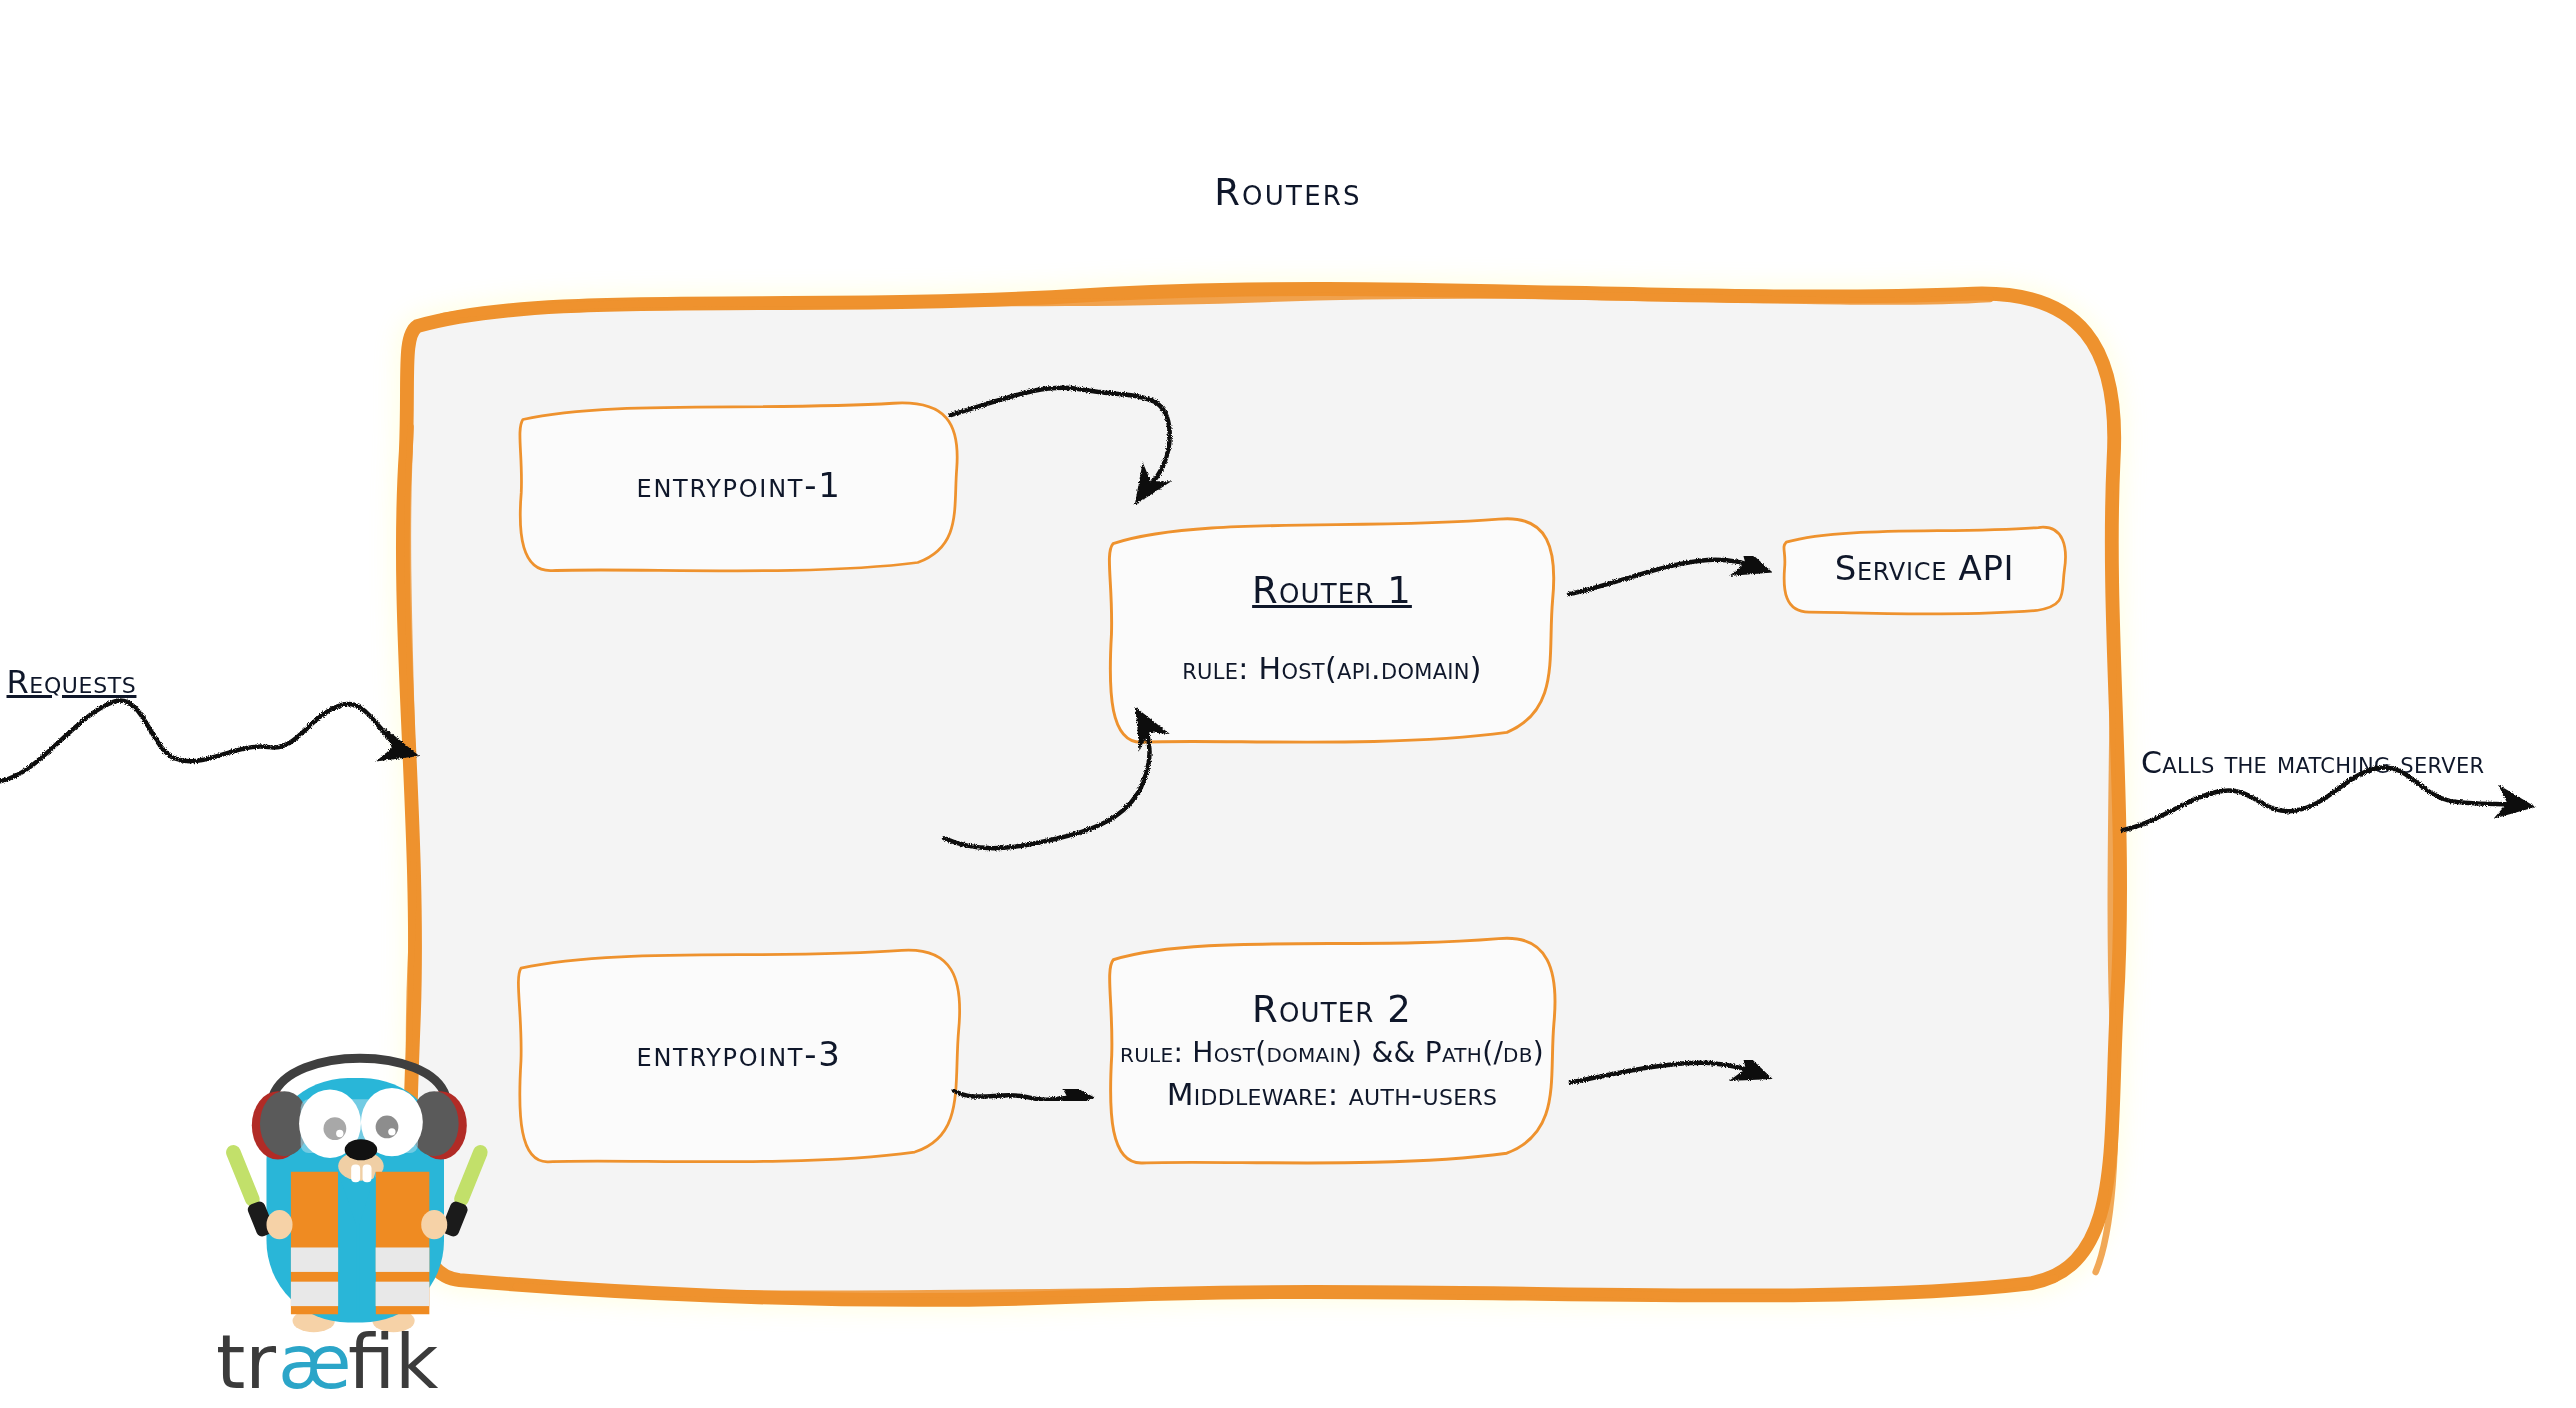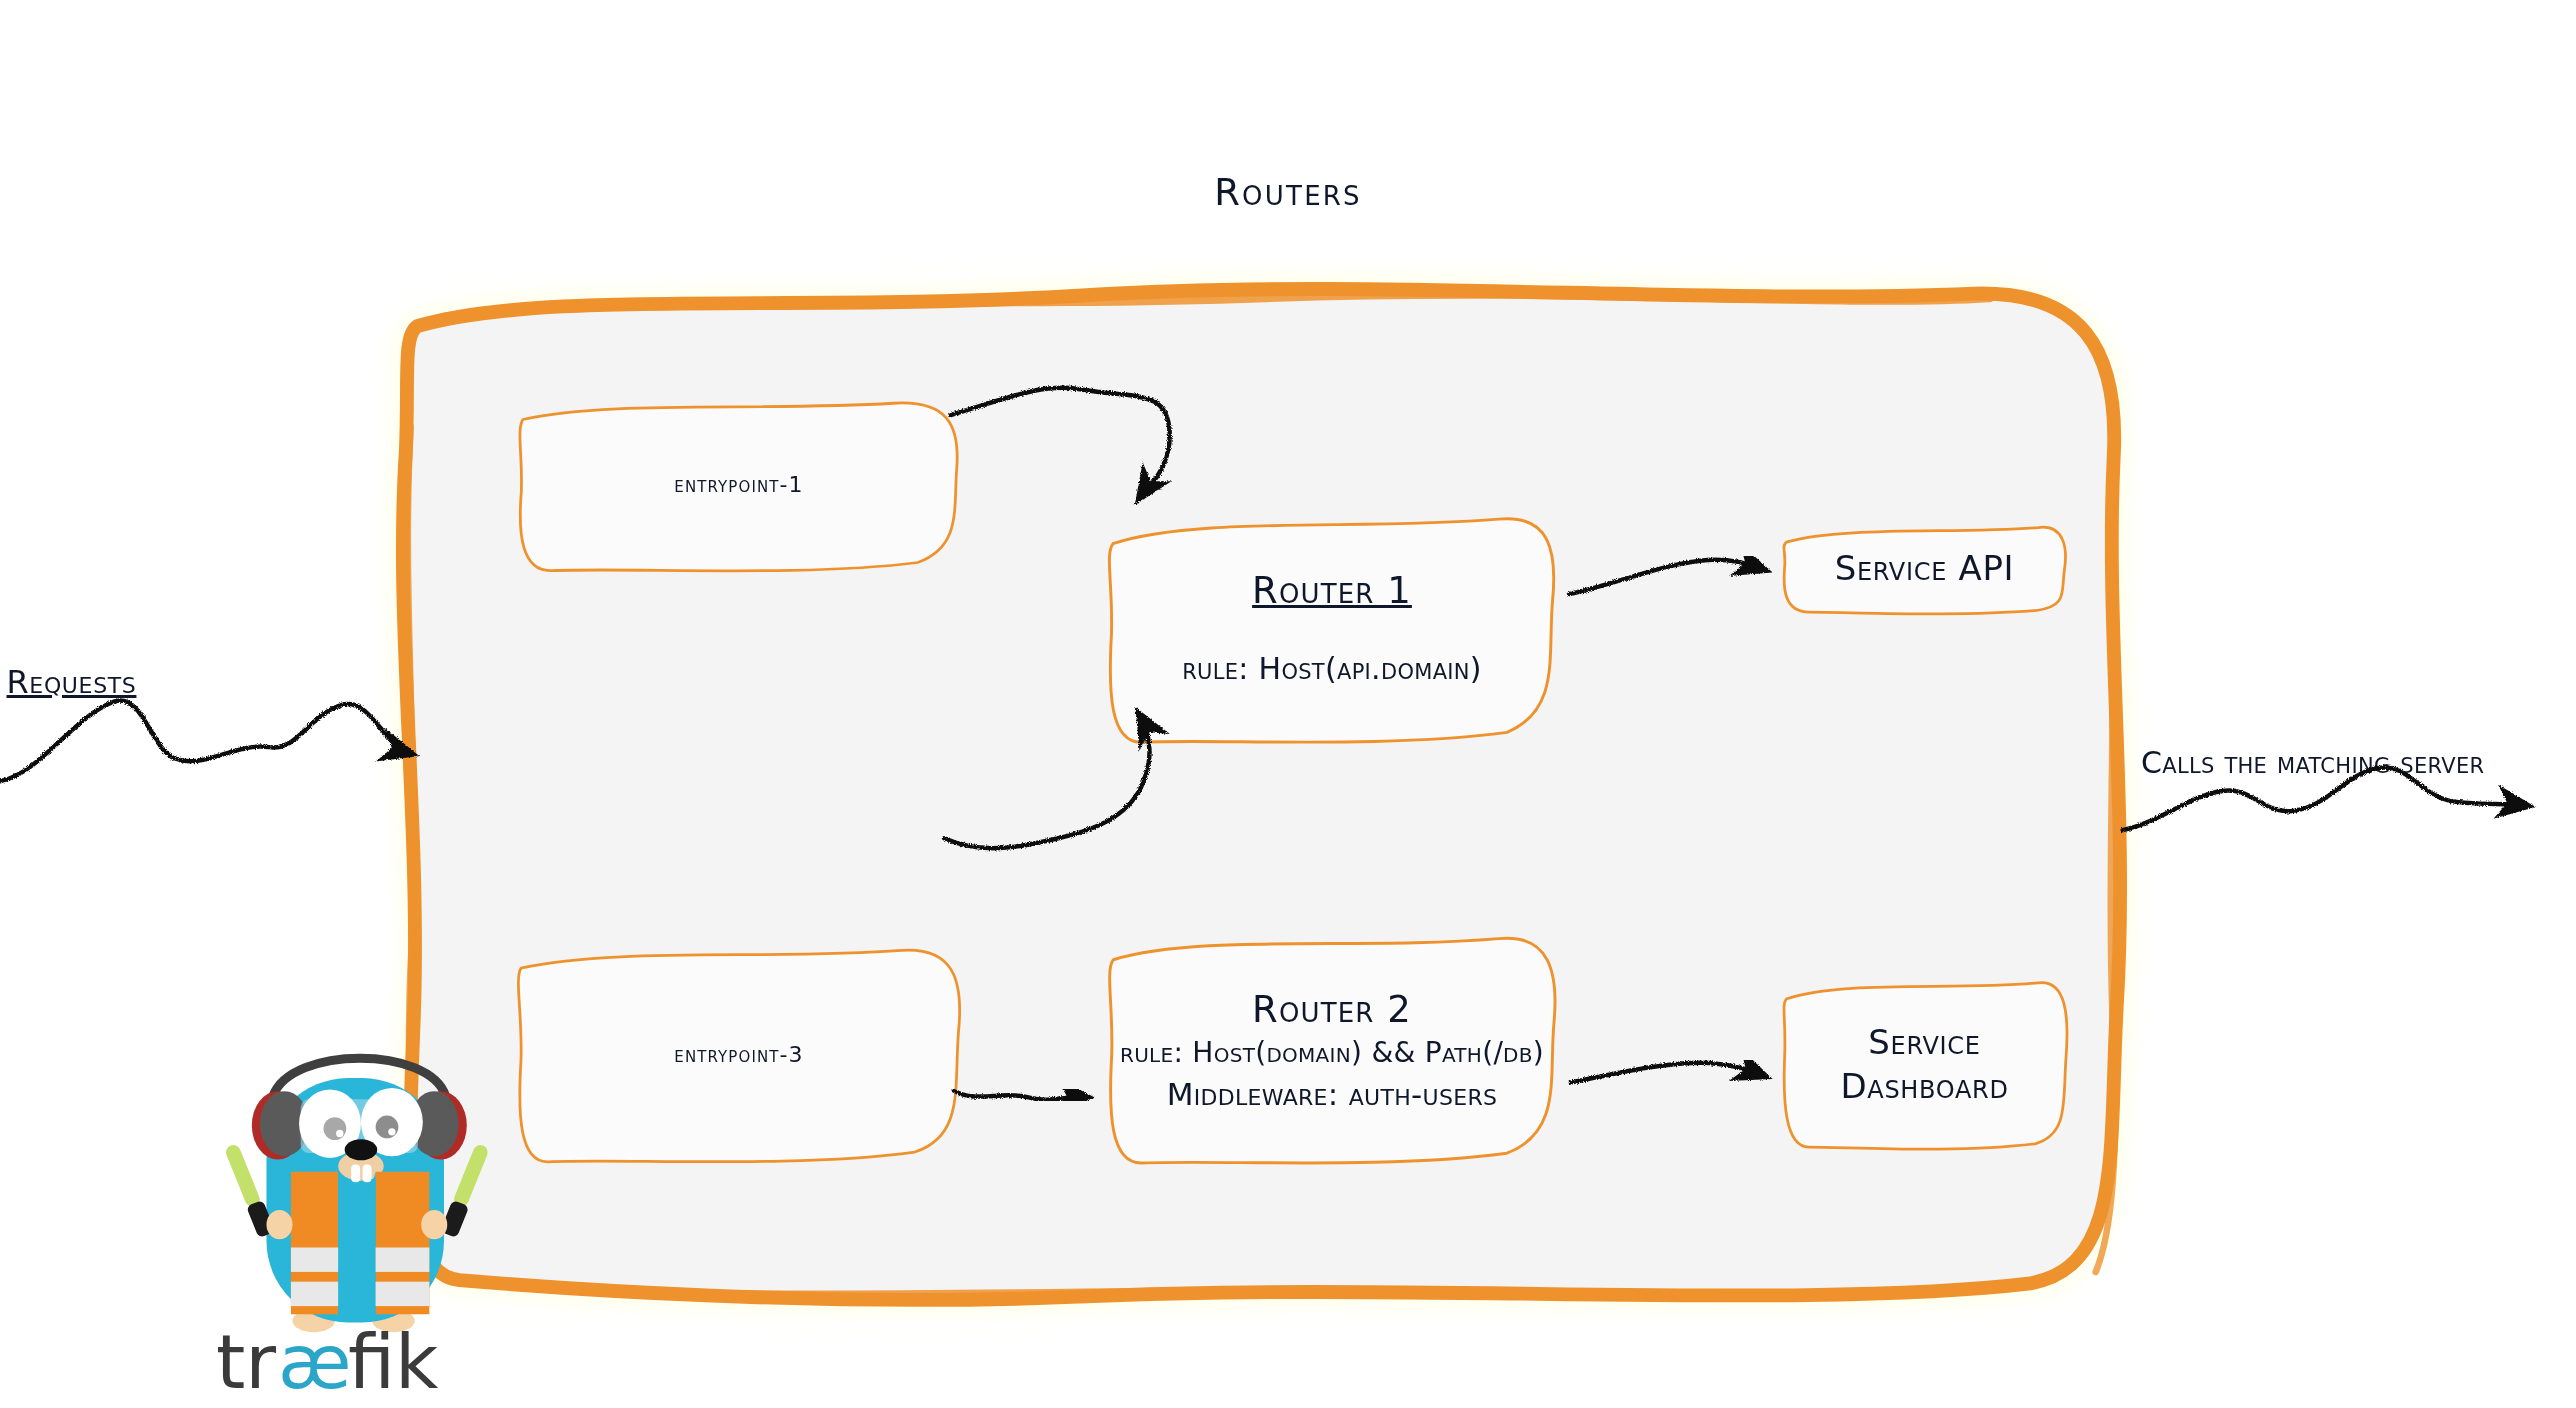"entrypoint-1" .ep-label { font-size: 22px -> 34px }
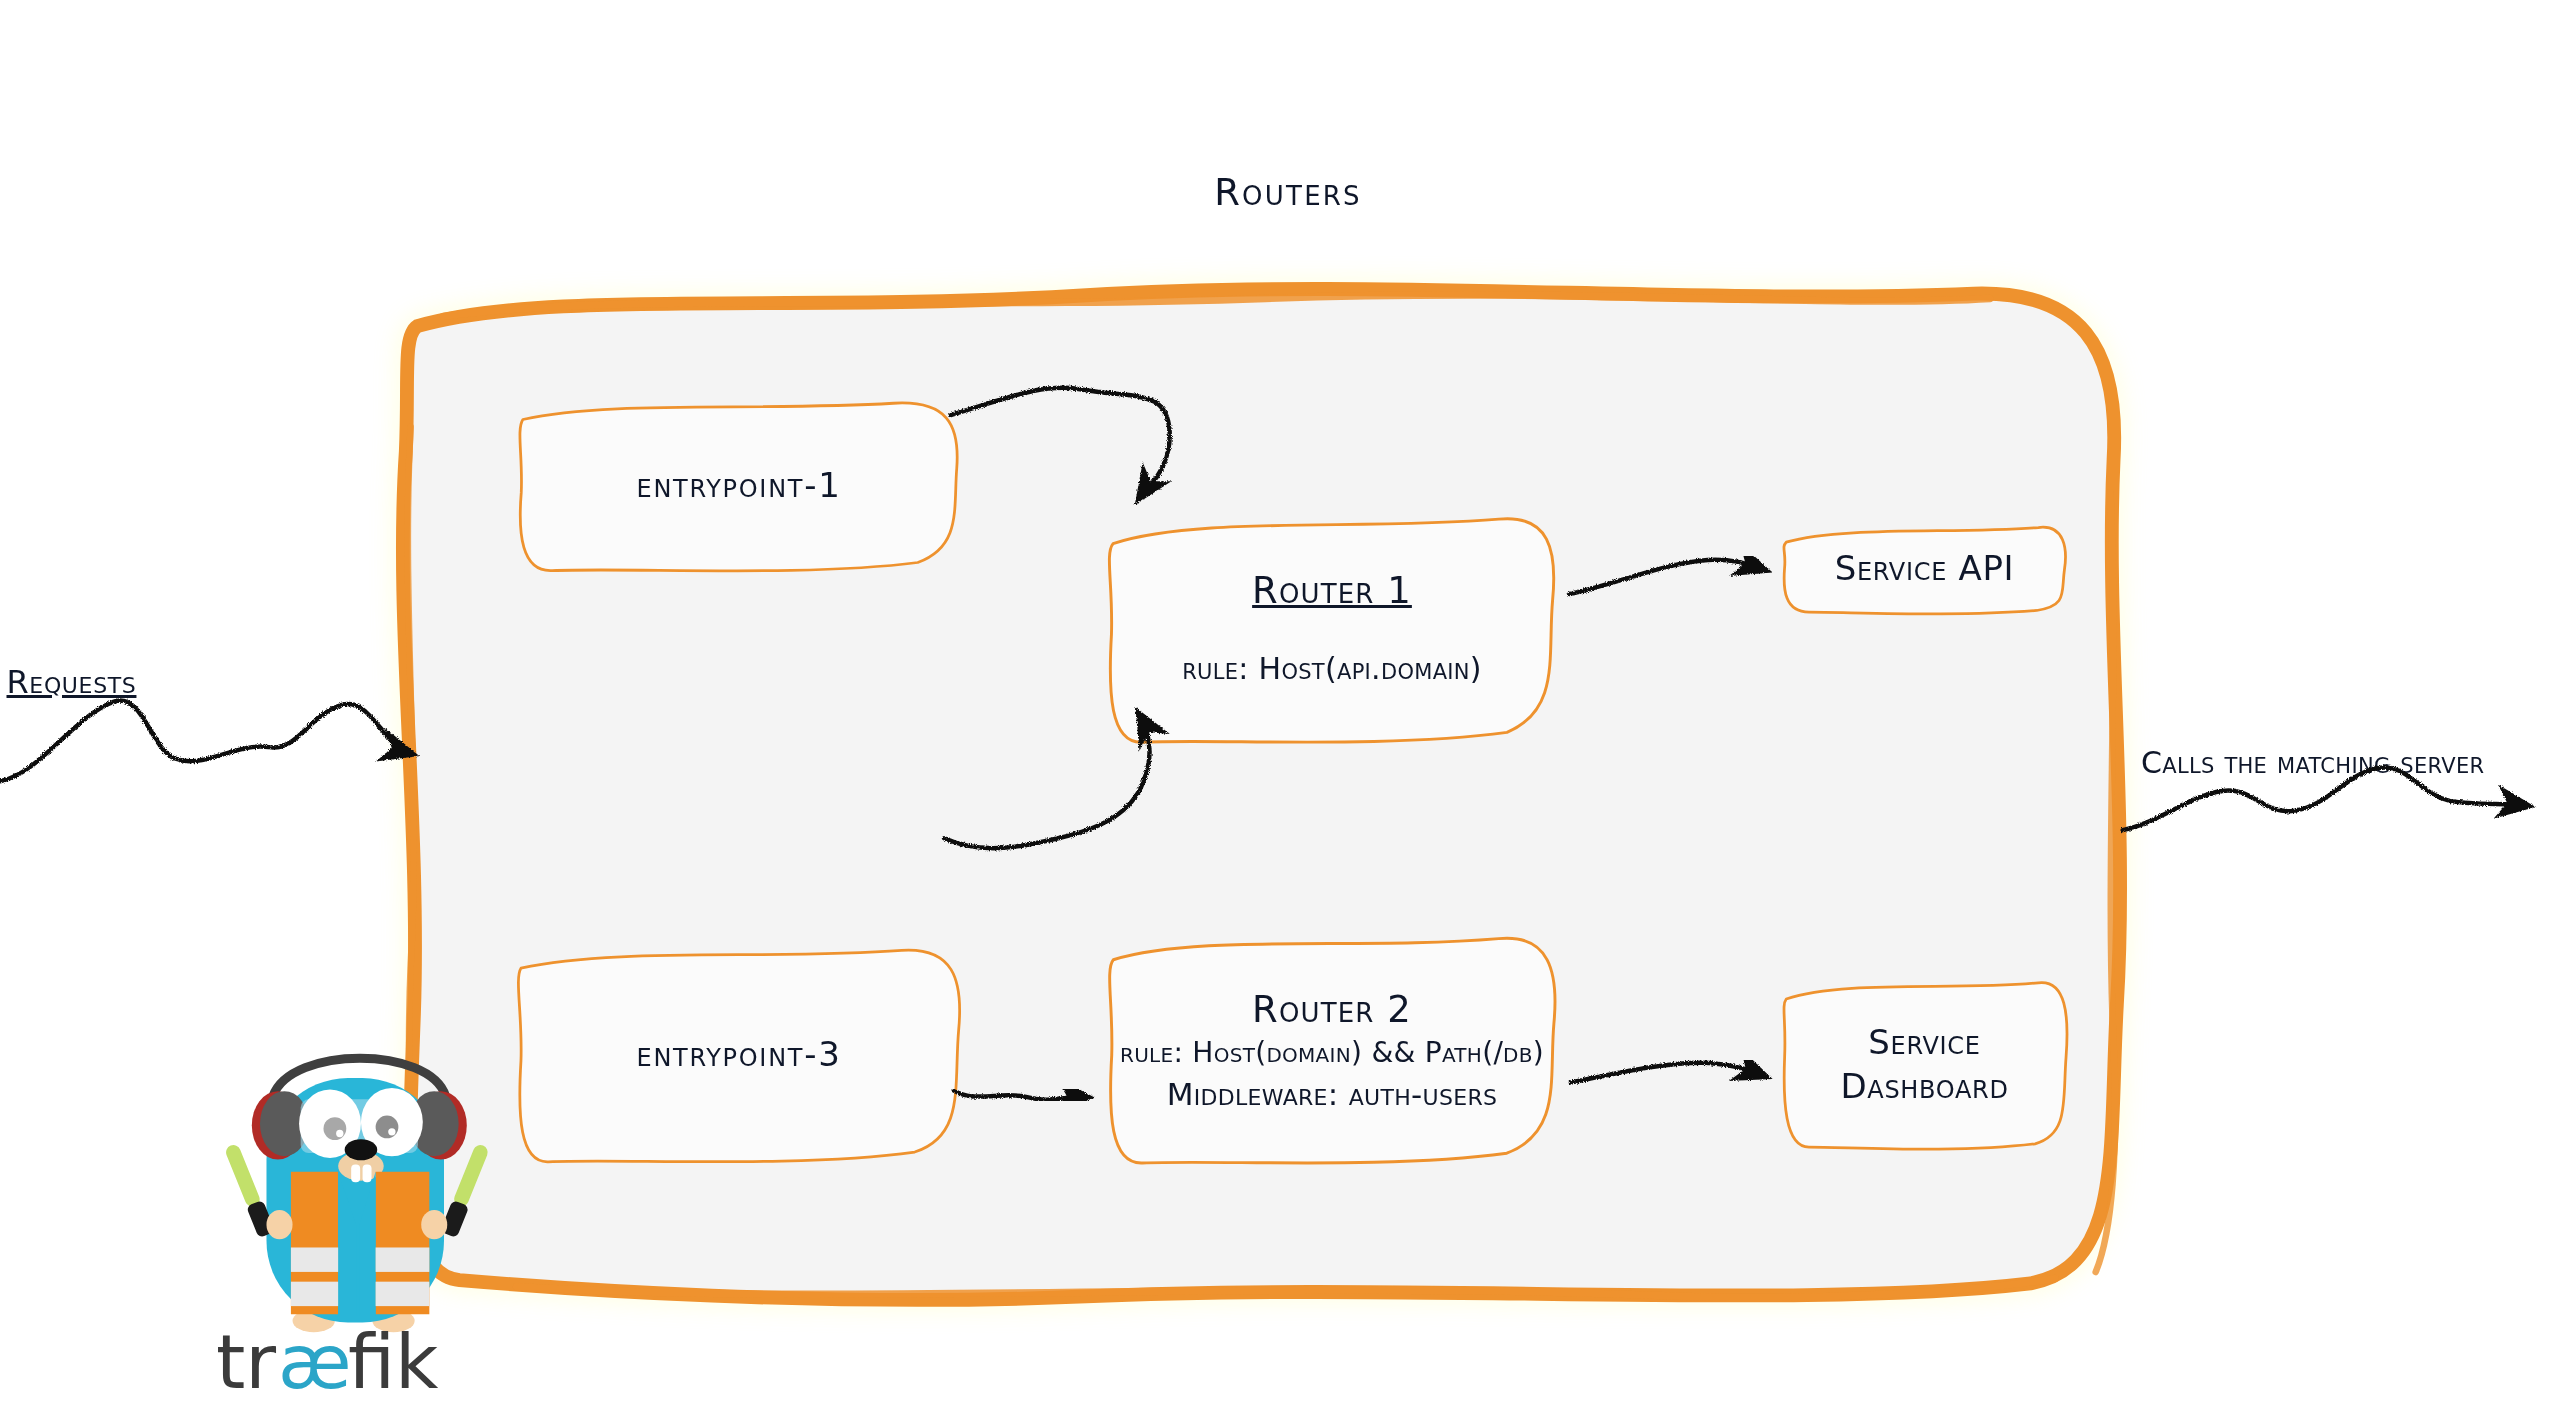"Service" div.sketch-box { html: <div> <svg> <path></path> </svg> <div> <span>Service</span> <span>Dashboard</span> </div> </div> -> none }
